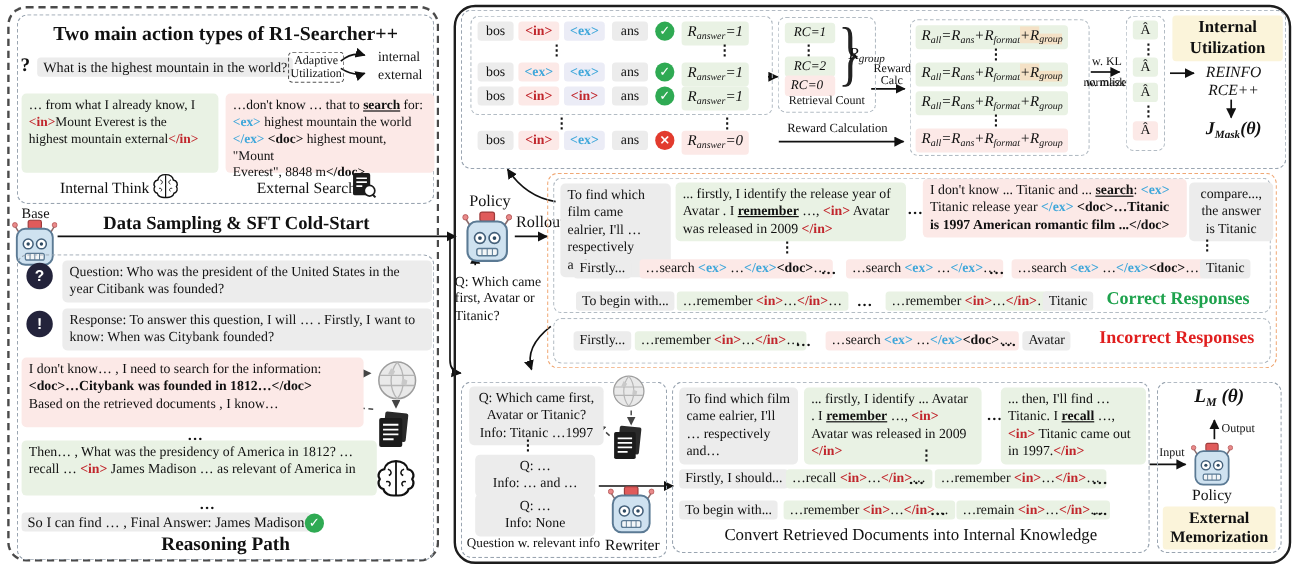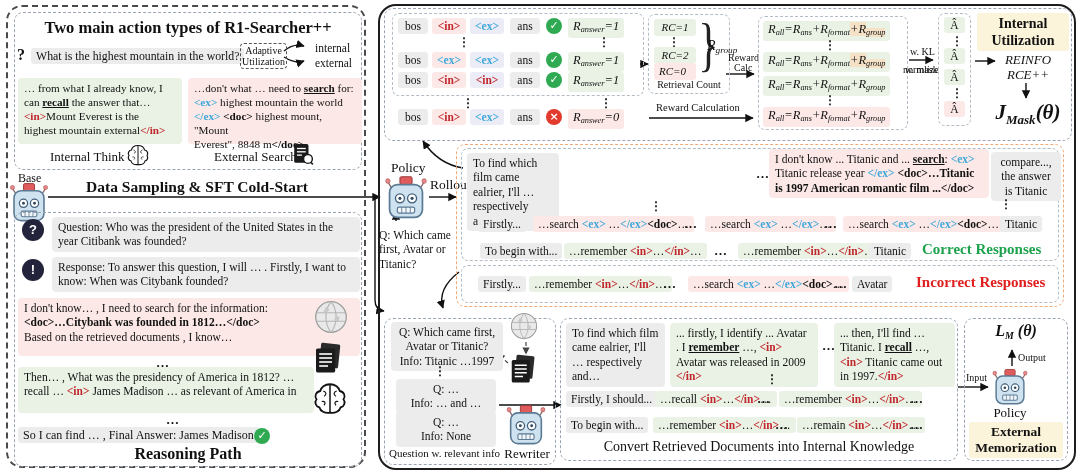"…don't what … need to" span { text: what … need -> know … that }
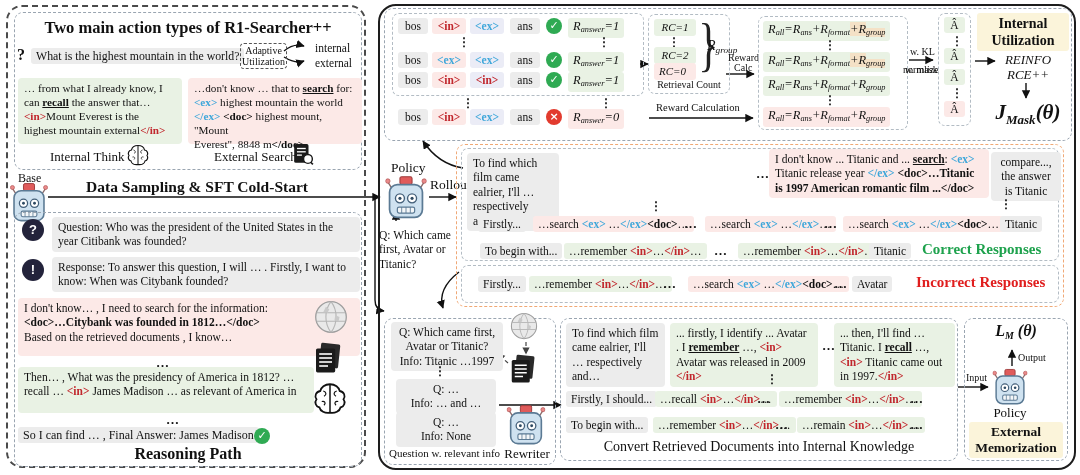"can recall the answer that…" div { html: <div><span>can </span><span>recall</span><span> the answer that…</span></div> -> none }
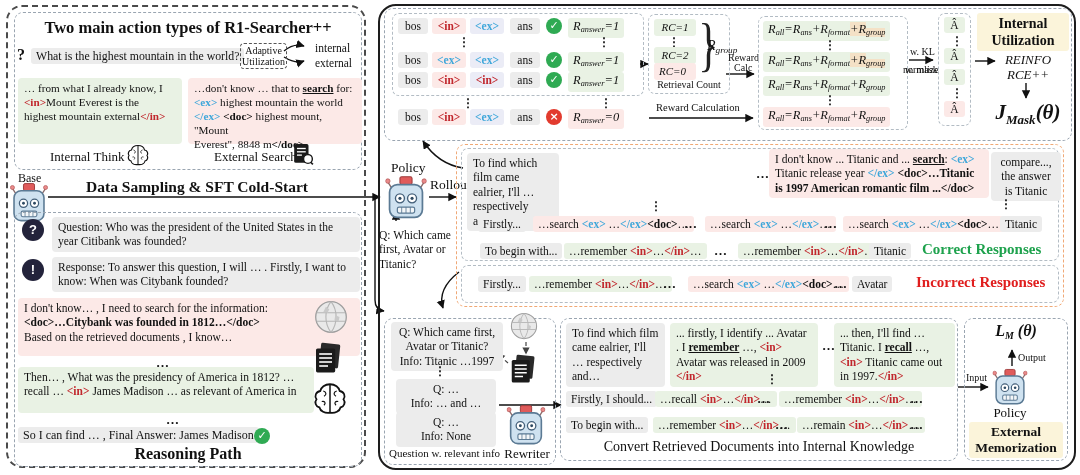"JMask(θ)" div.abs { font-size: 21px -> 15px }
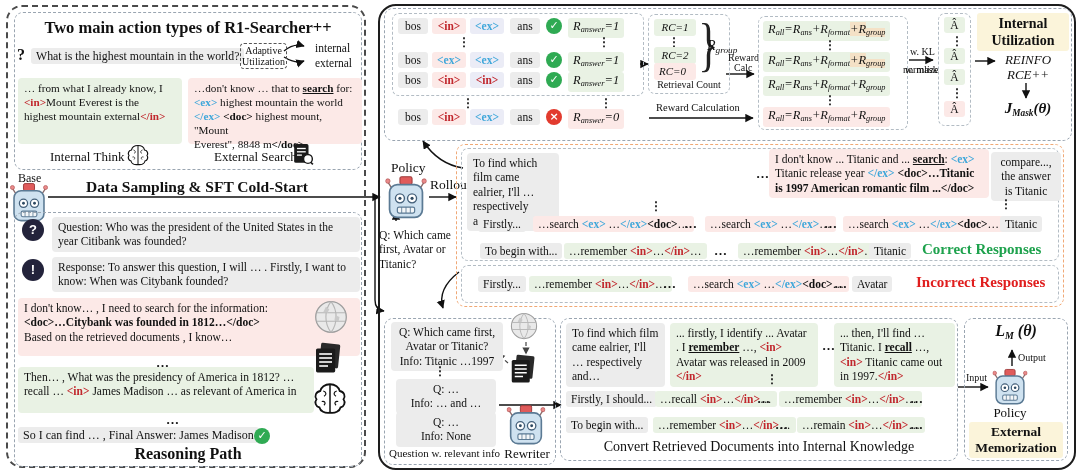"... firstly, I identify the" div.abs { html: none -> <div><span>... firstly, I identify the release year of Avatar . I </span><span>remember</span><span> …, </span><span>&lt;in&gt;</span><span> Avatar was released in 2009 </span><span>&lt;/in&gt;</span></div> }
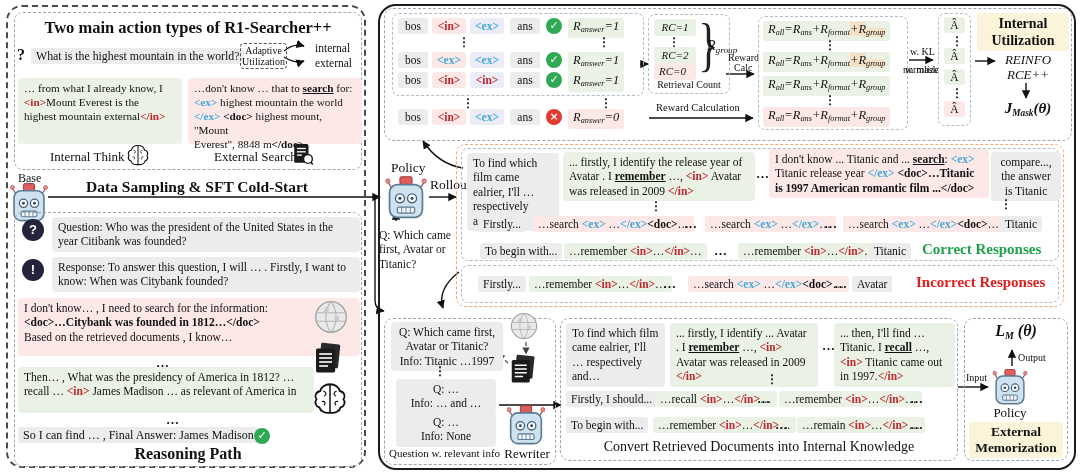"I don't know… , I" div.abs { width: 342px -> 285px }
